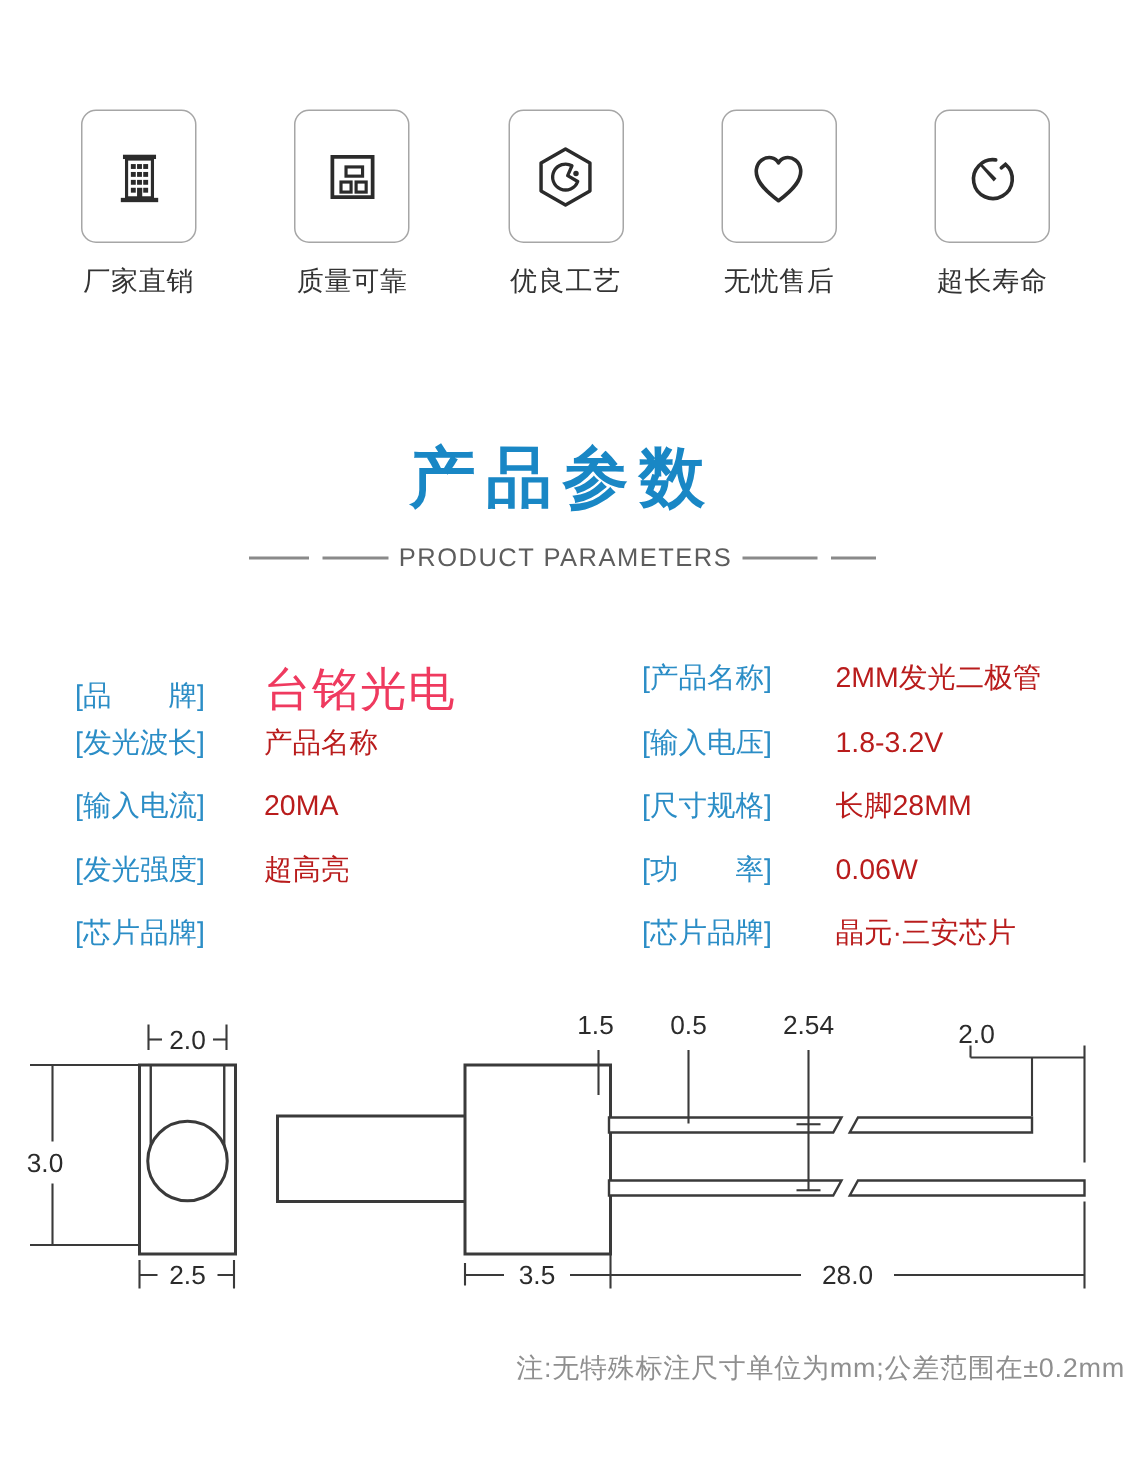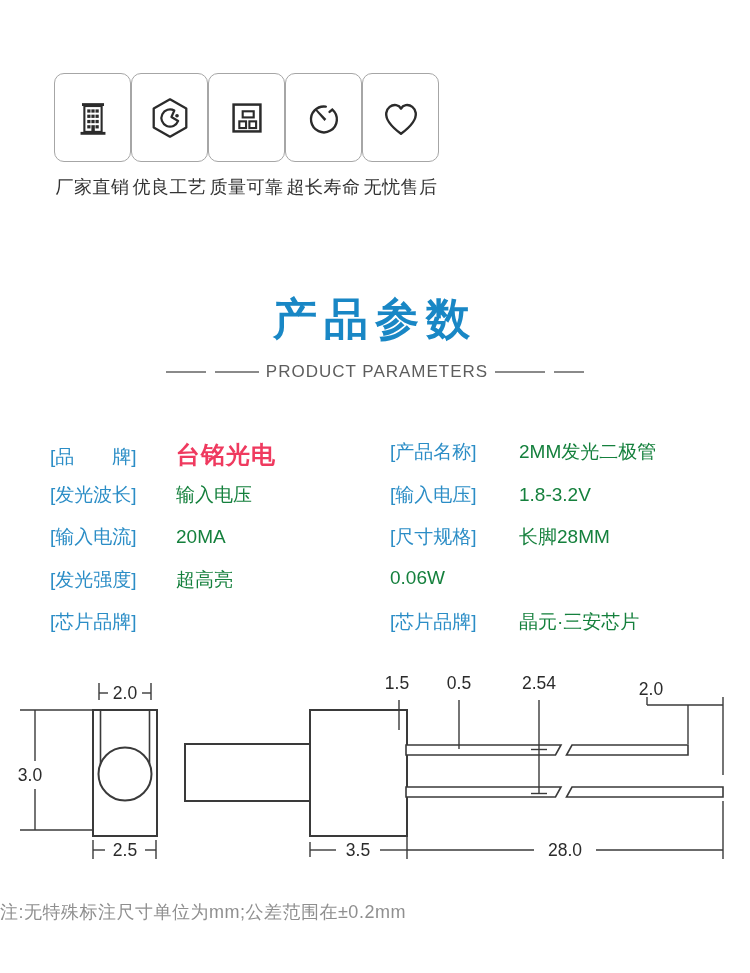"厂家直销" .features { justify-content: none -> space-between }
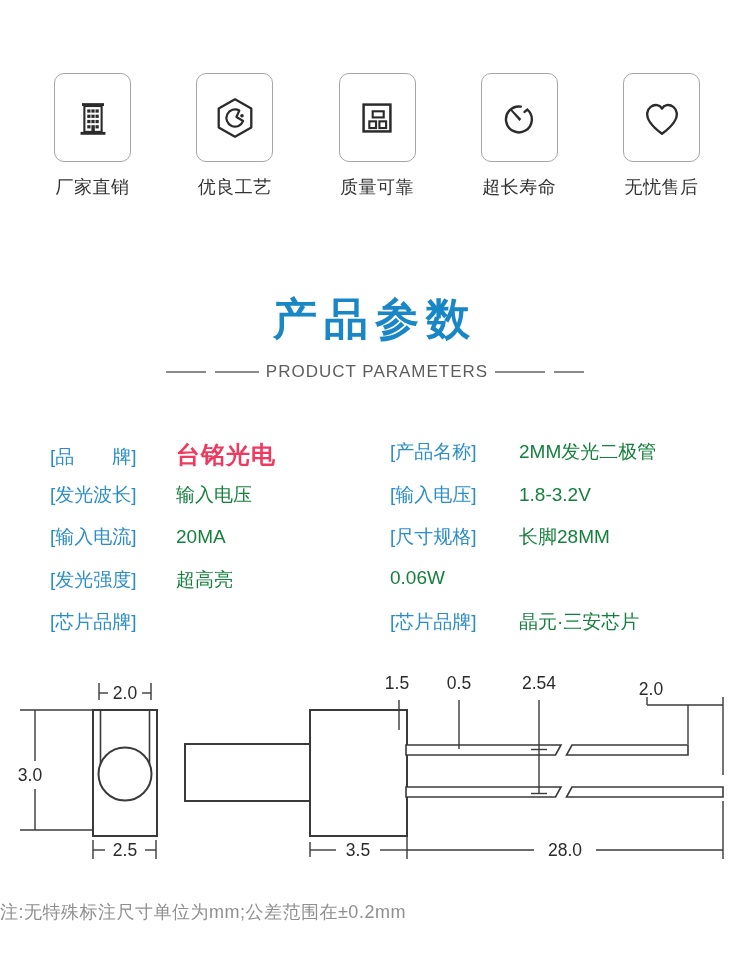"优良工艺" div.feature { order: before "质量可靠" -> after "质量可靠" }
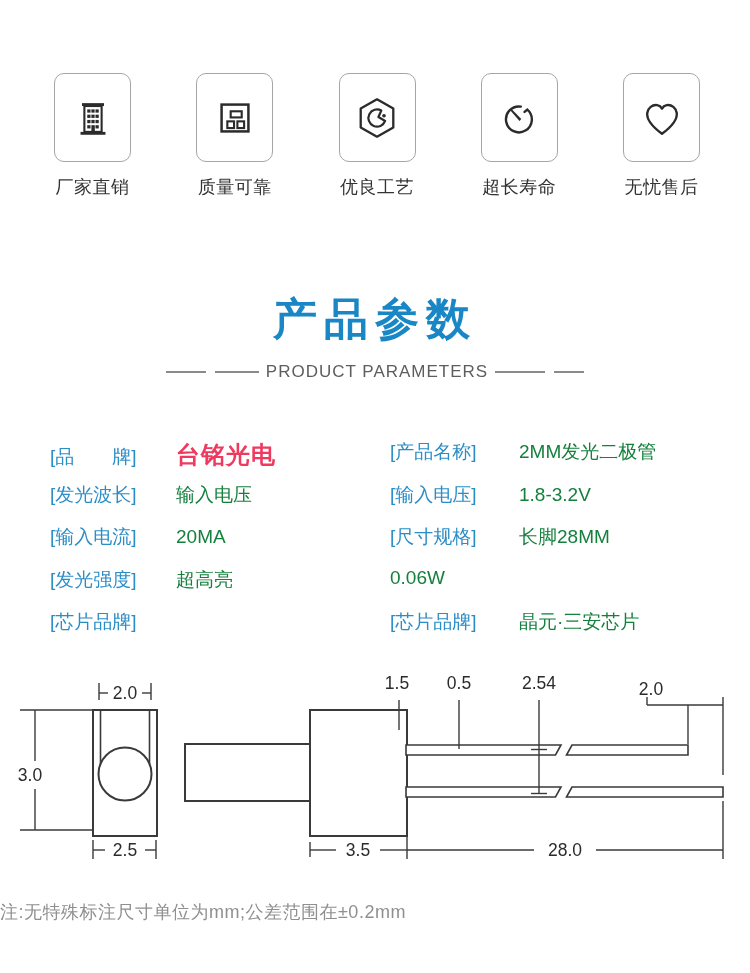"超长寿命" div.feature { order: before "无忧售后" -> after "无忧售后" }
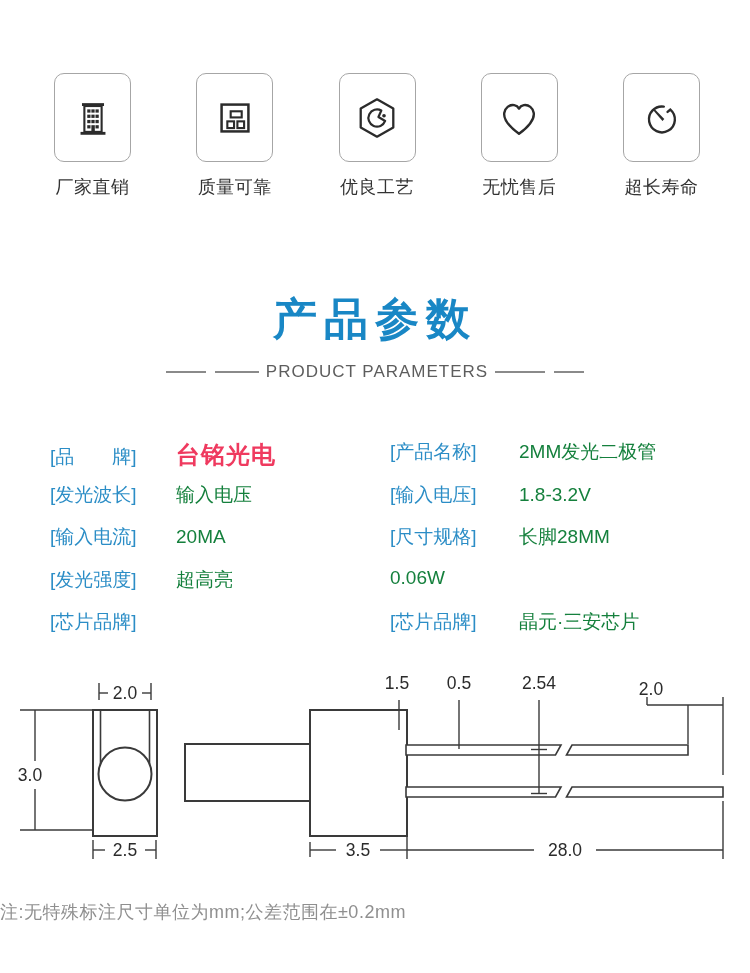"台铭光电" .pvalue.brand { font-size: 24px -> 31px; font-weight: 700 -> 400 }
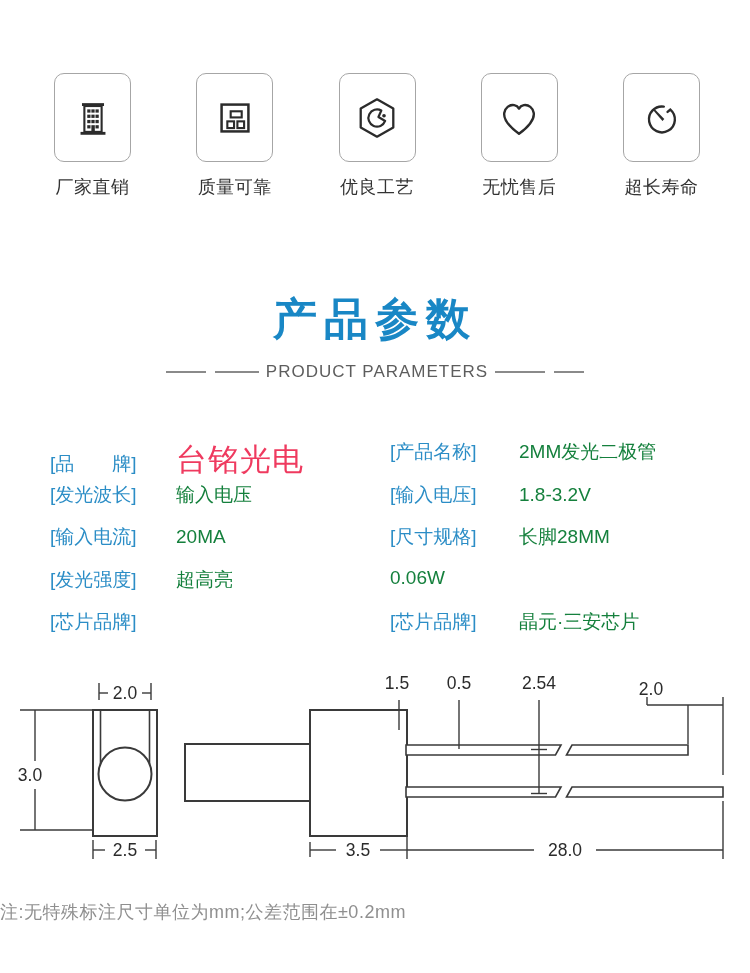"[产品名称]" .pcol.right { margin-left: none -> 38px }
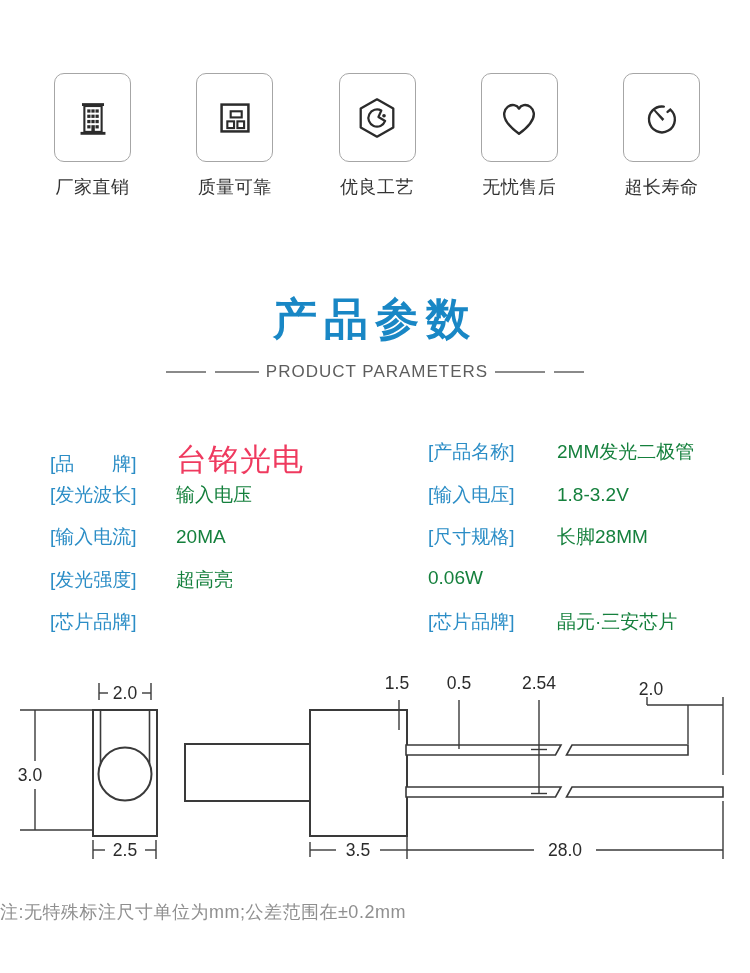"2MM发光二极管" .pvalue { color: #15803d -> #b91c1c }
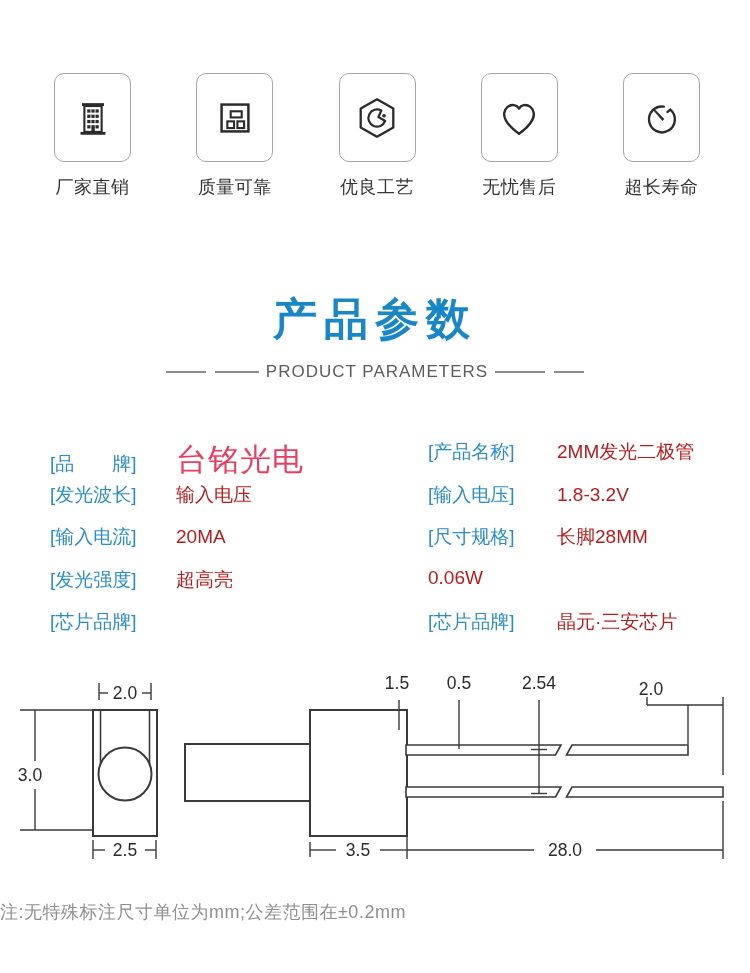"输入电压" span.pvalue { text: 输入电压 -> 产品名称 }
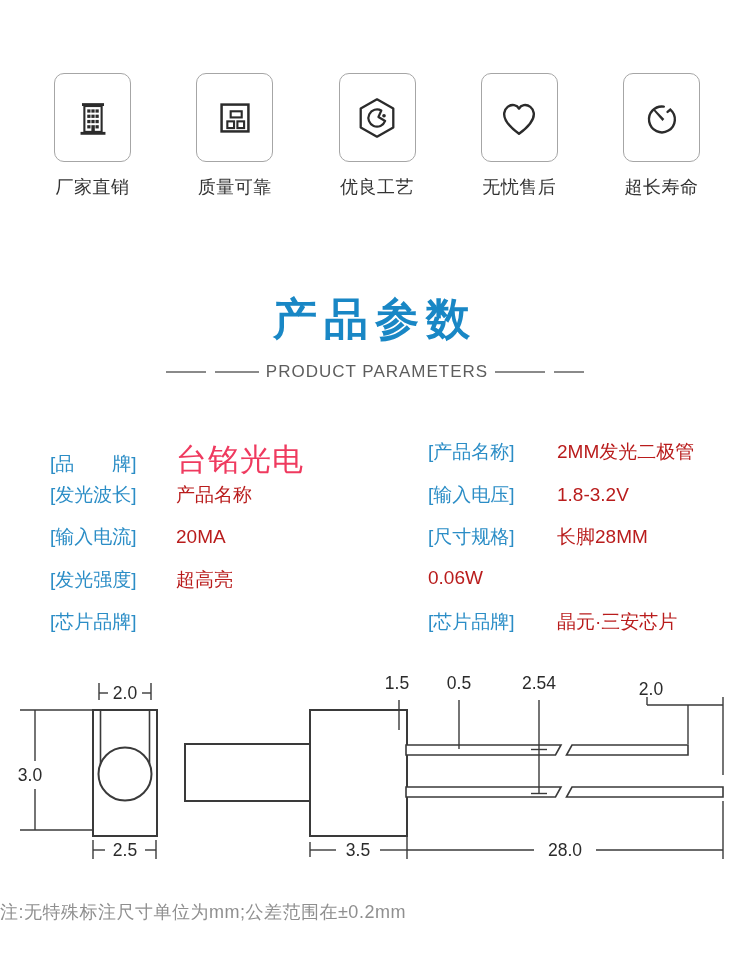"[功 率]" span.plabel { html: none -> <span>[功 率]</span> }
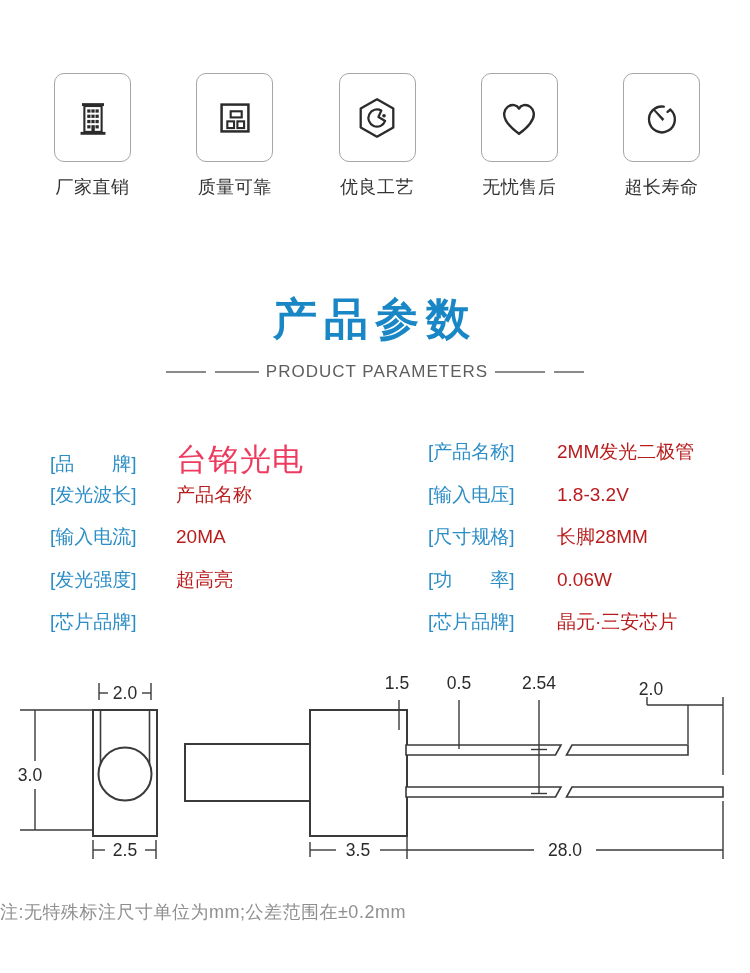"注:无特殊标注尺寸单位为mm;公差范围在±0.2mm" .note { text-align: left -> right }
